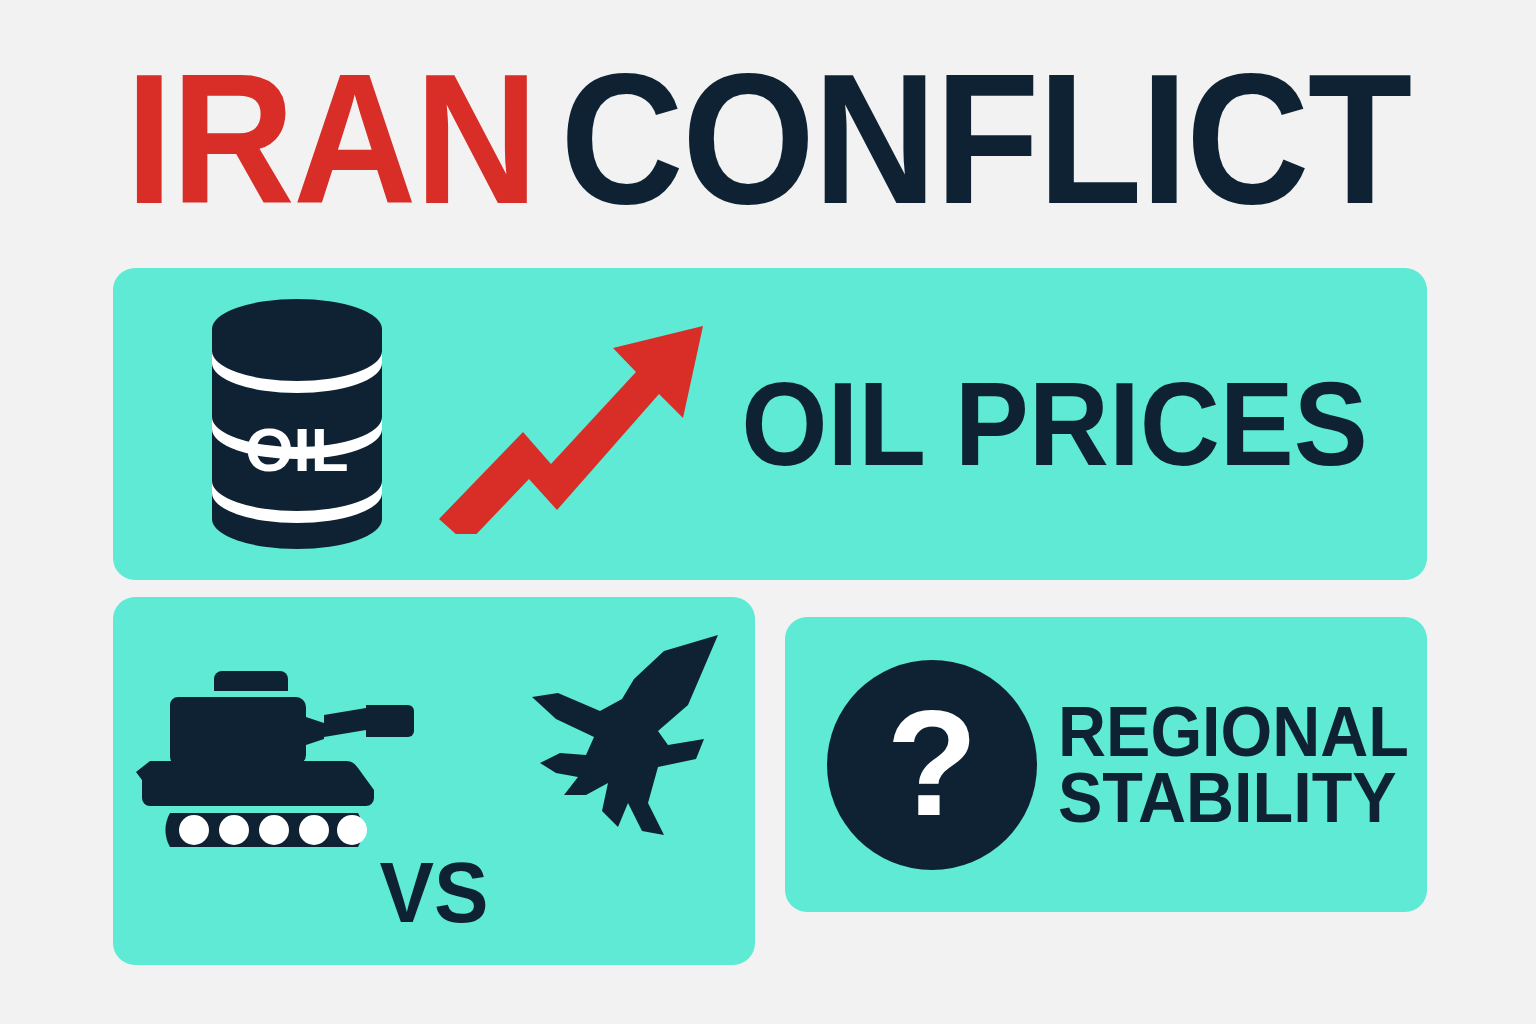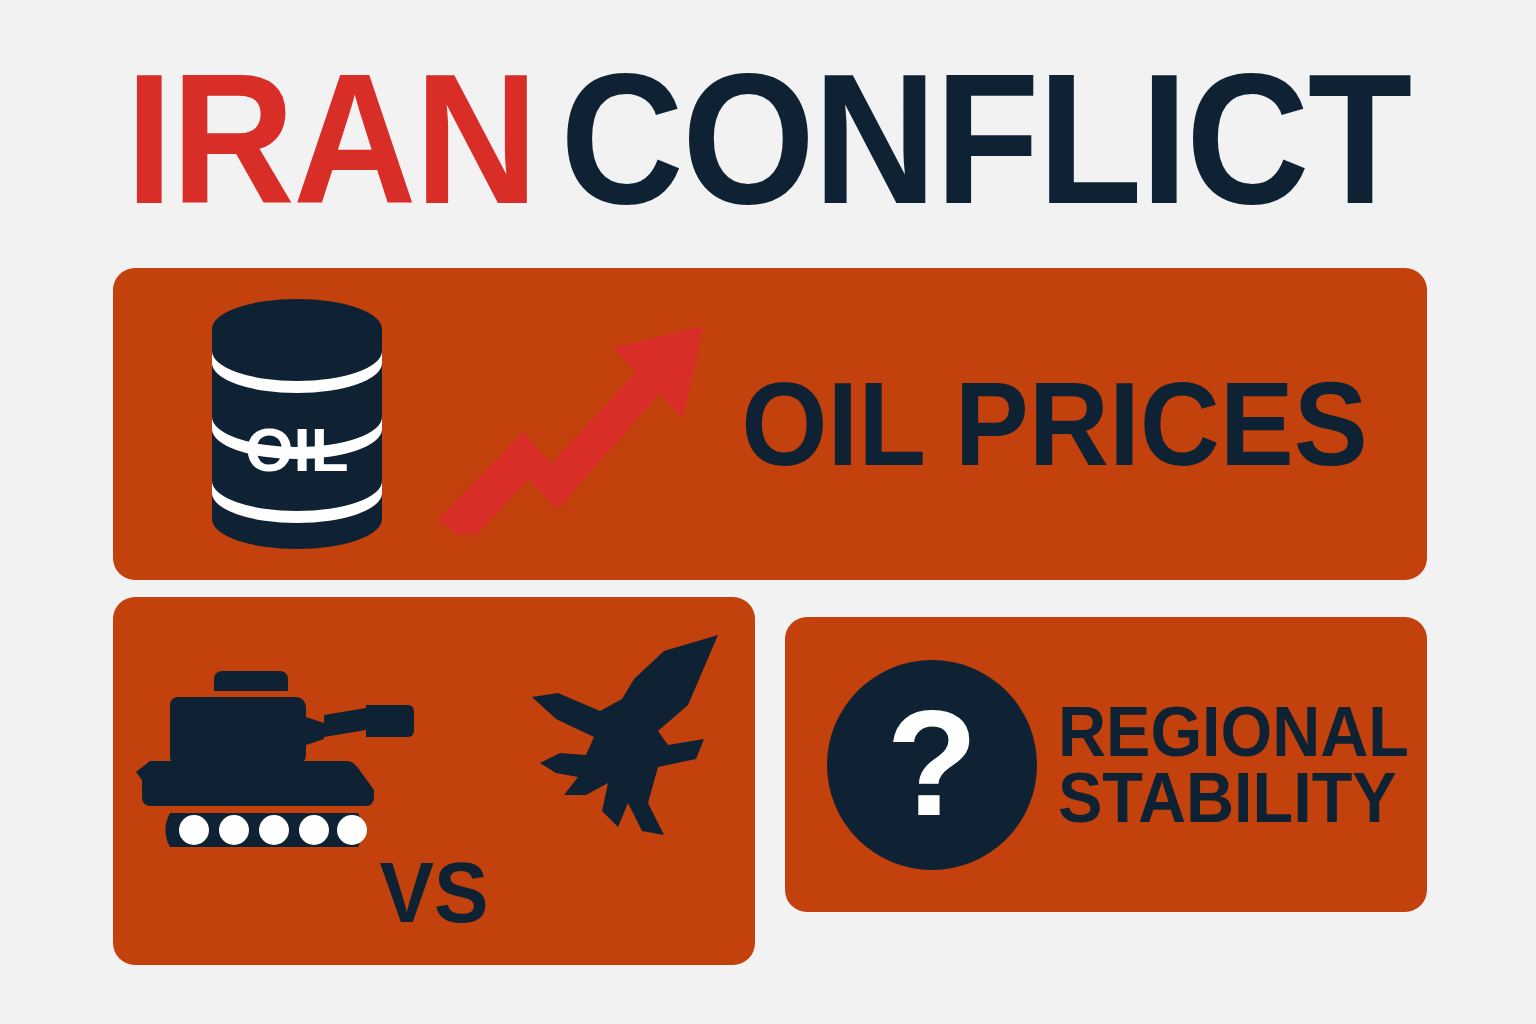"OIL" .card { background: #c2410c -> #5eead4 }
